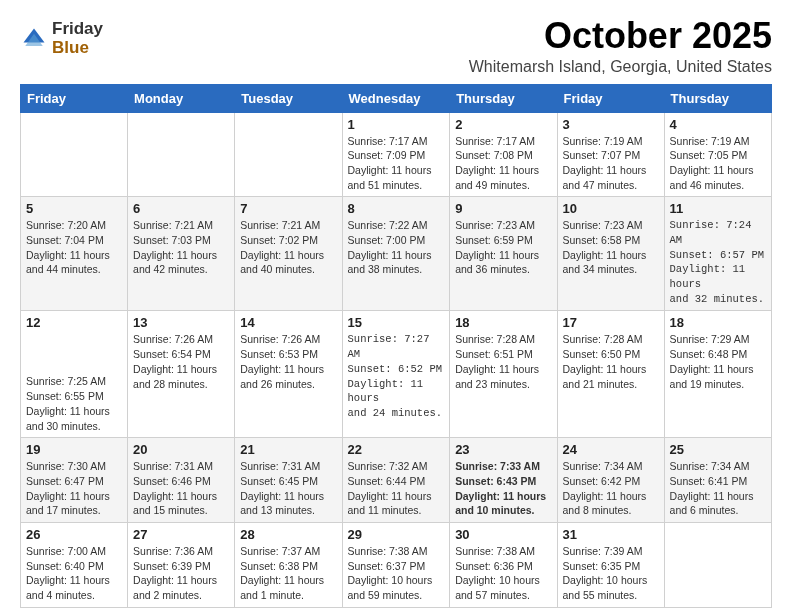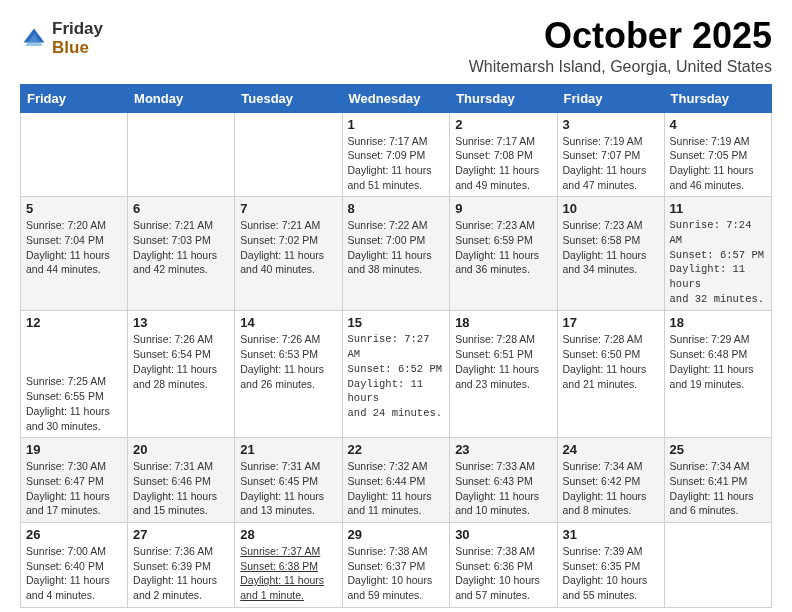"Sunrise: 7:33 AM" div.day-info { font-weight: none -> bold }
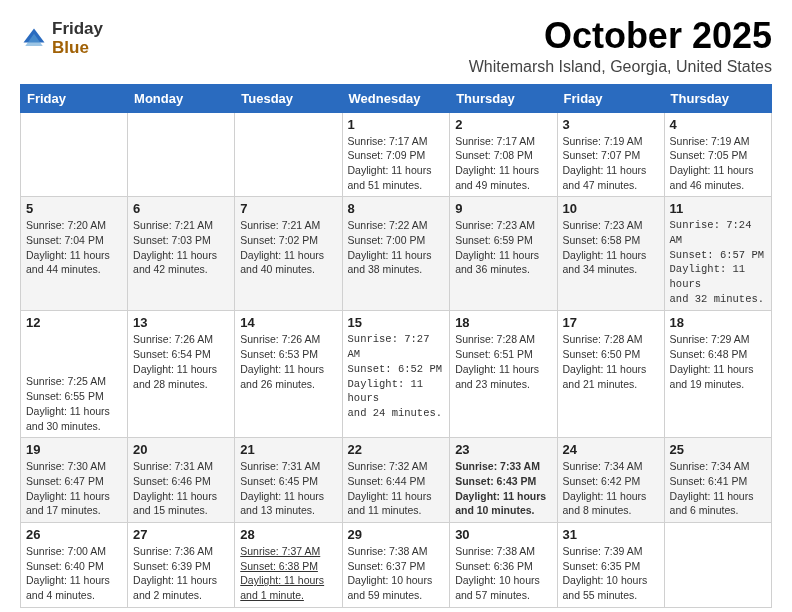"Sunrise: 7:37 AM" div.day-info { text-decoration: underline -> none }
